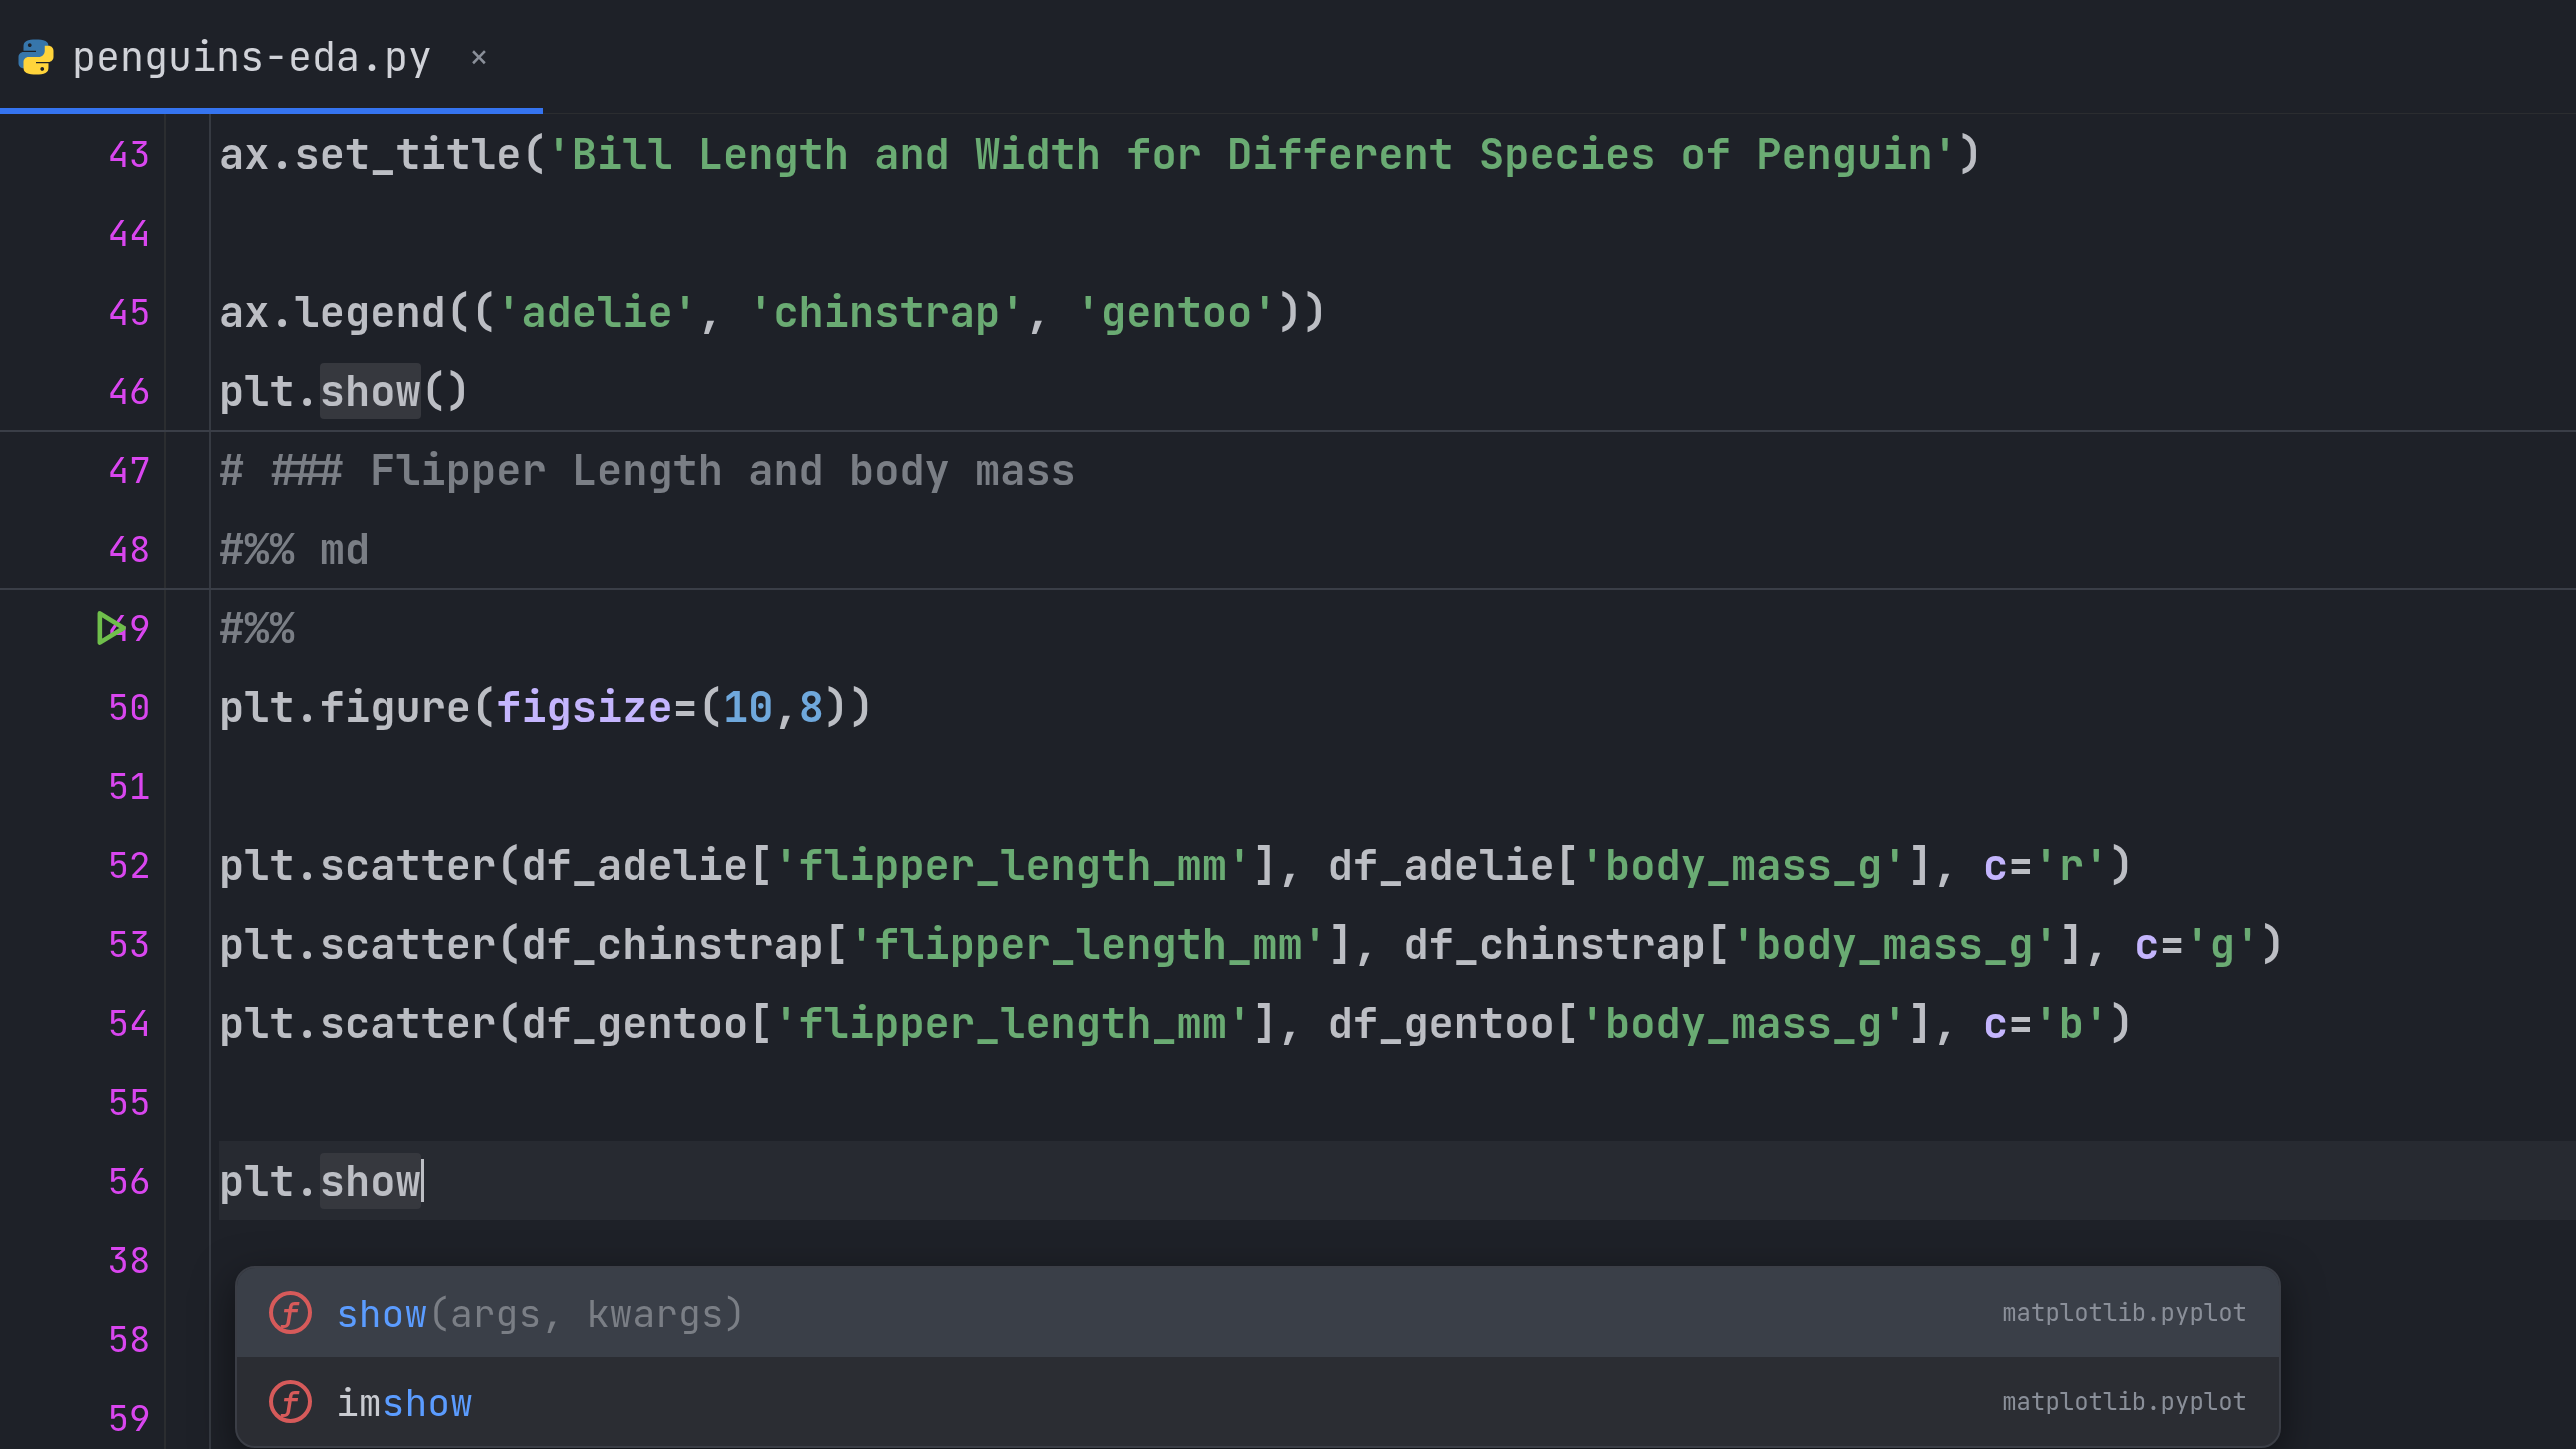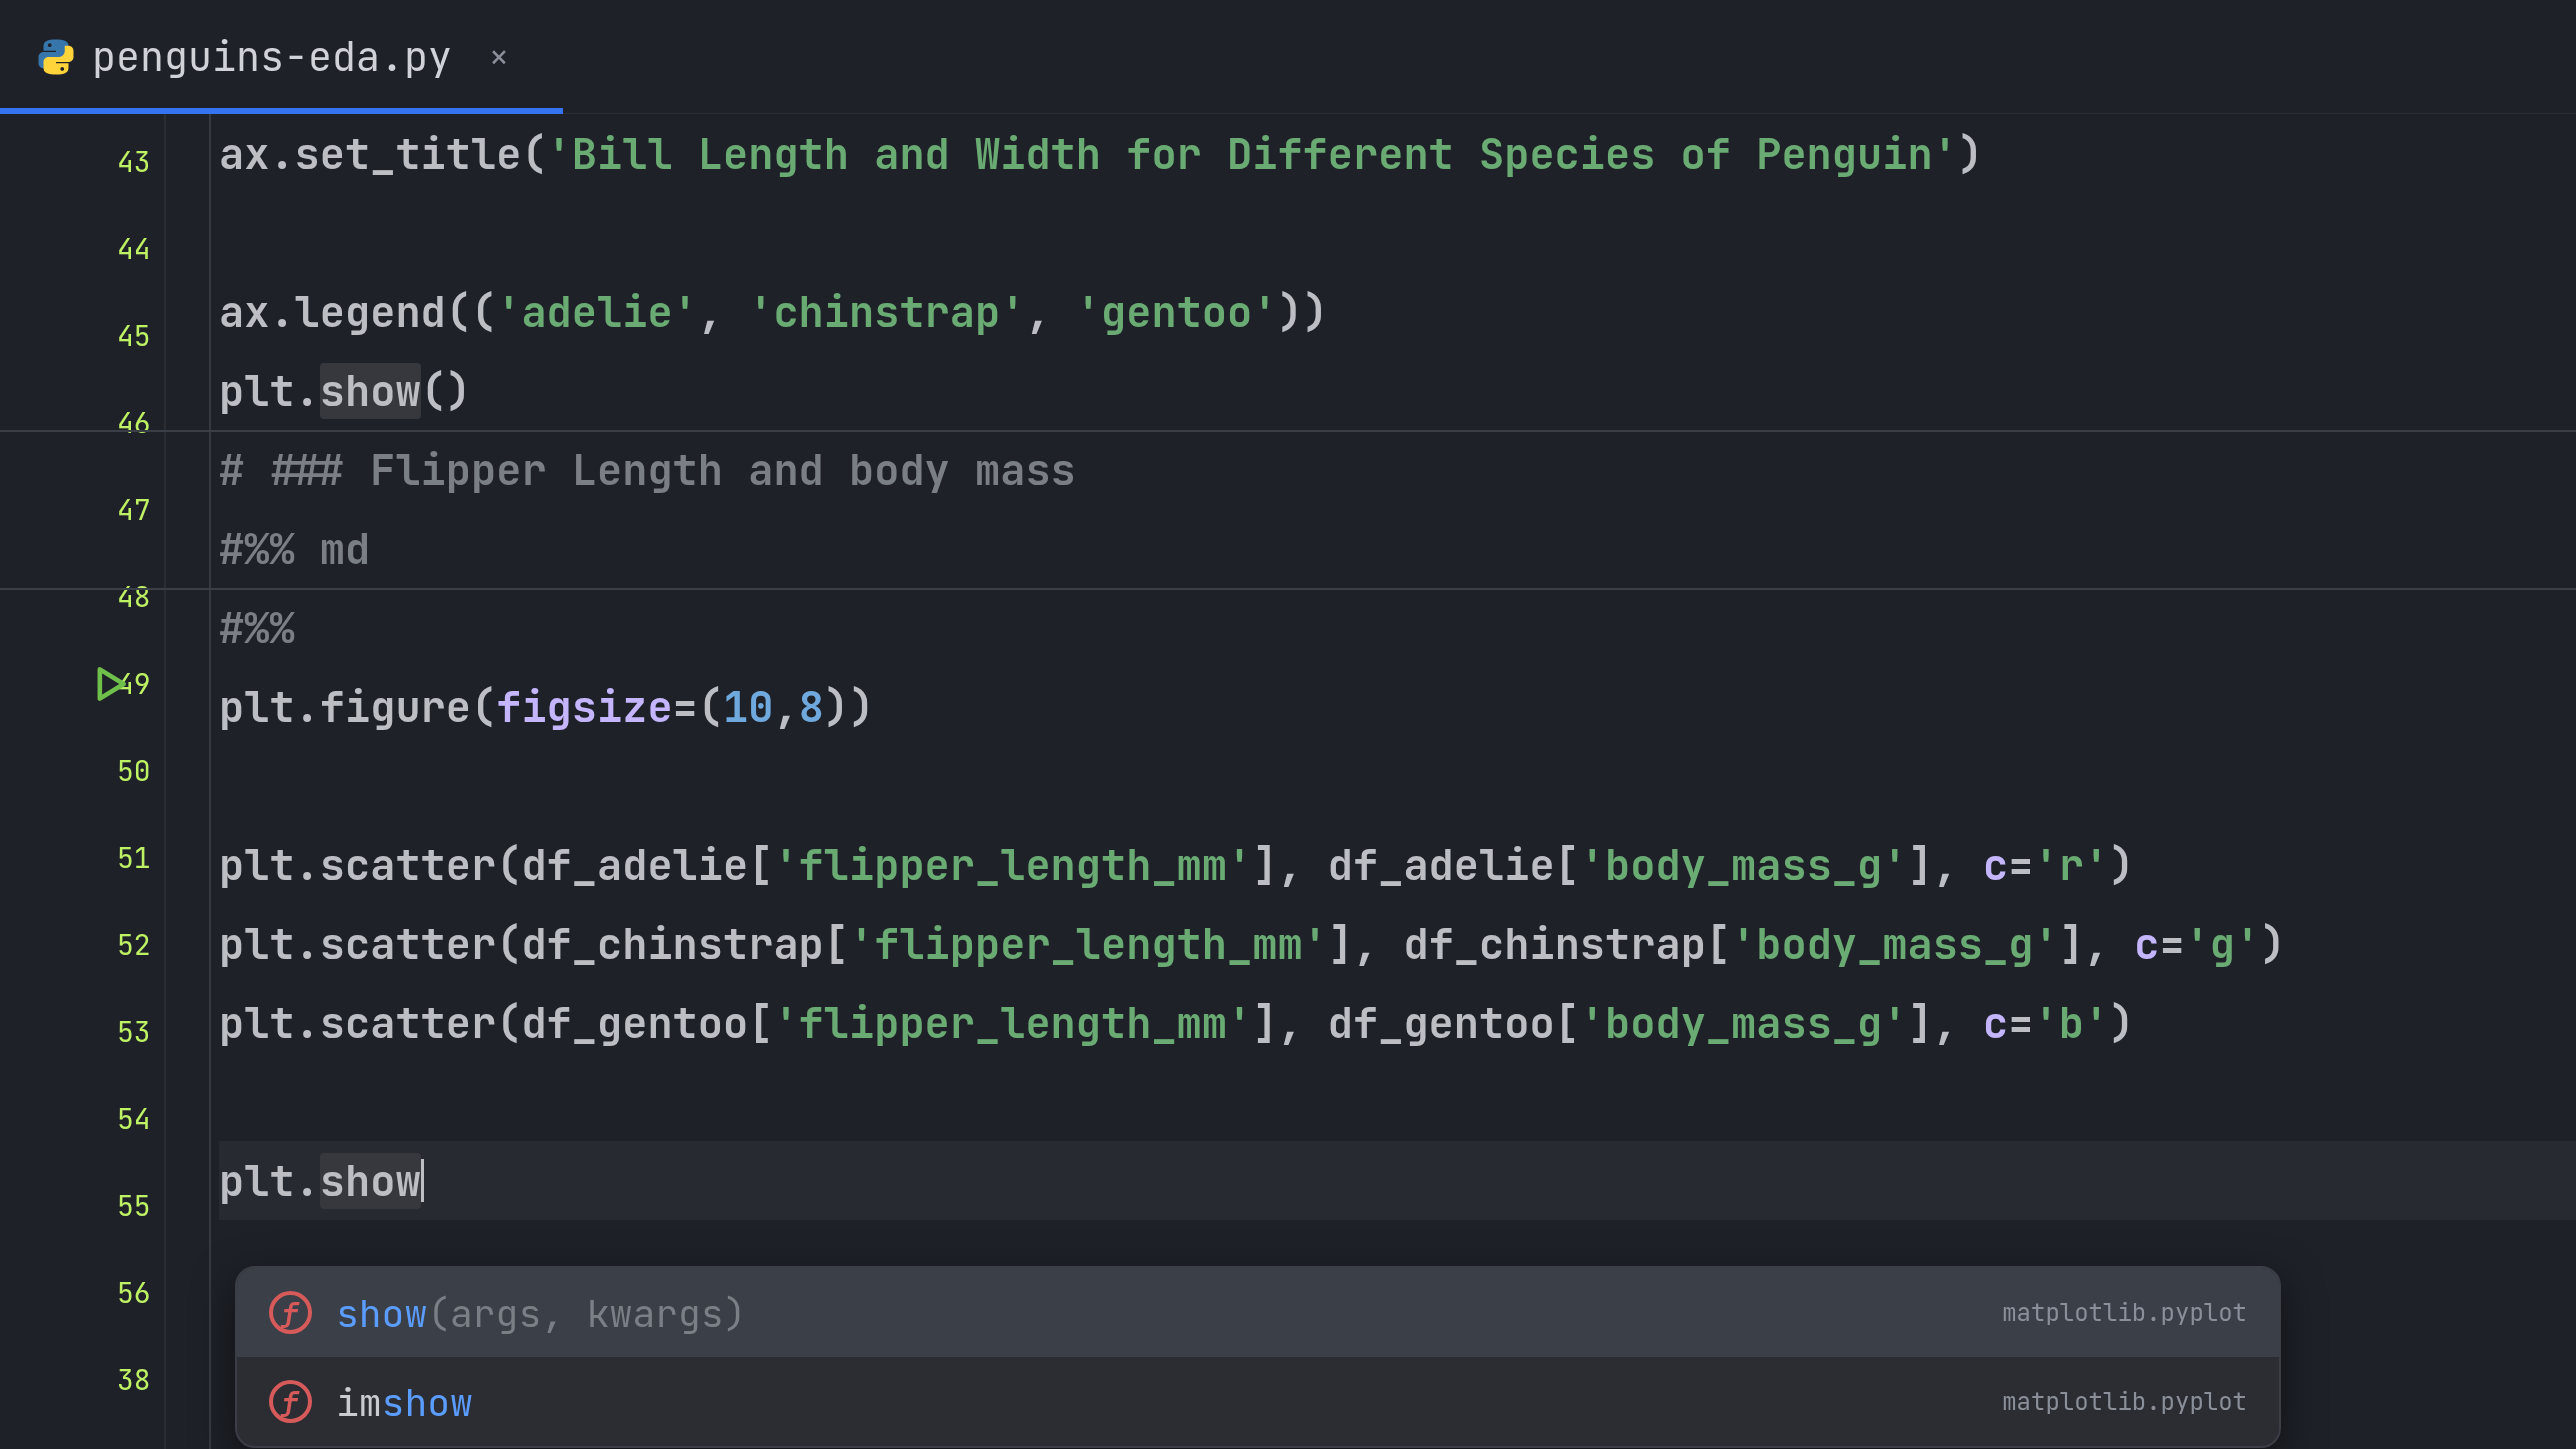"penguins-eda.py" .tab { padding: 0 47px 0 36px -> 0 47px 0 16px }
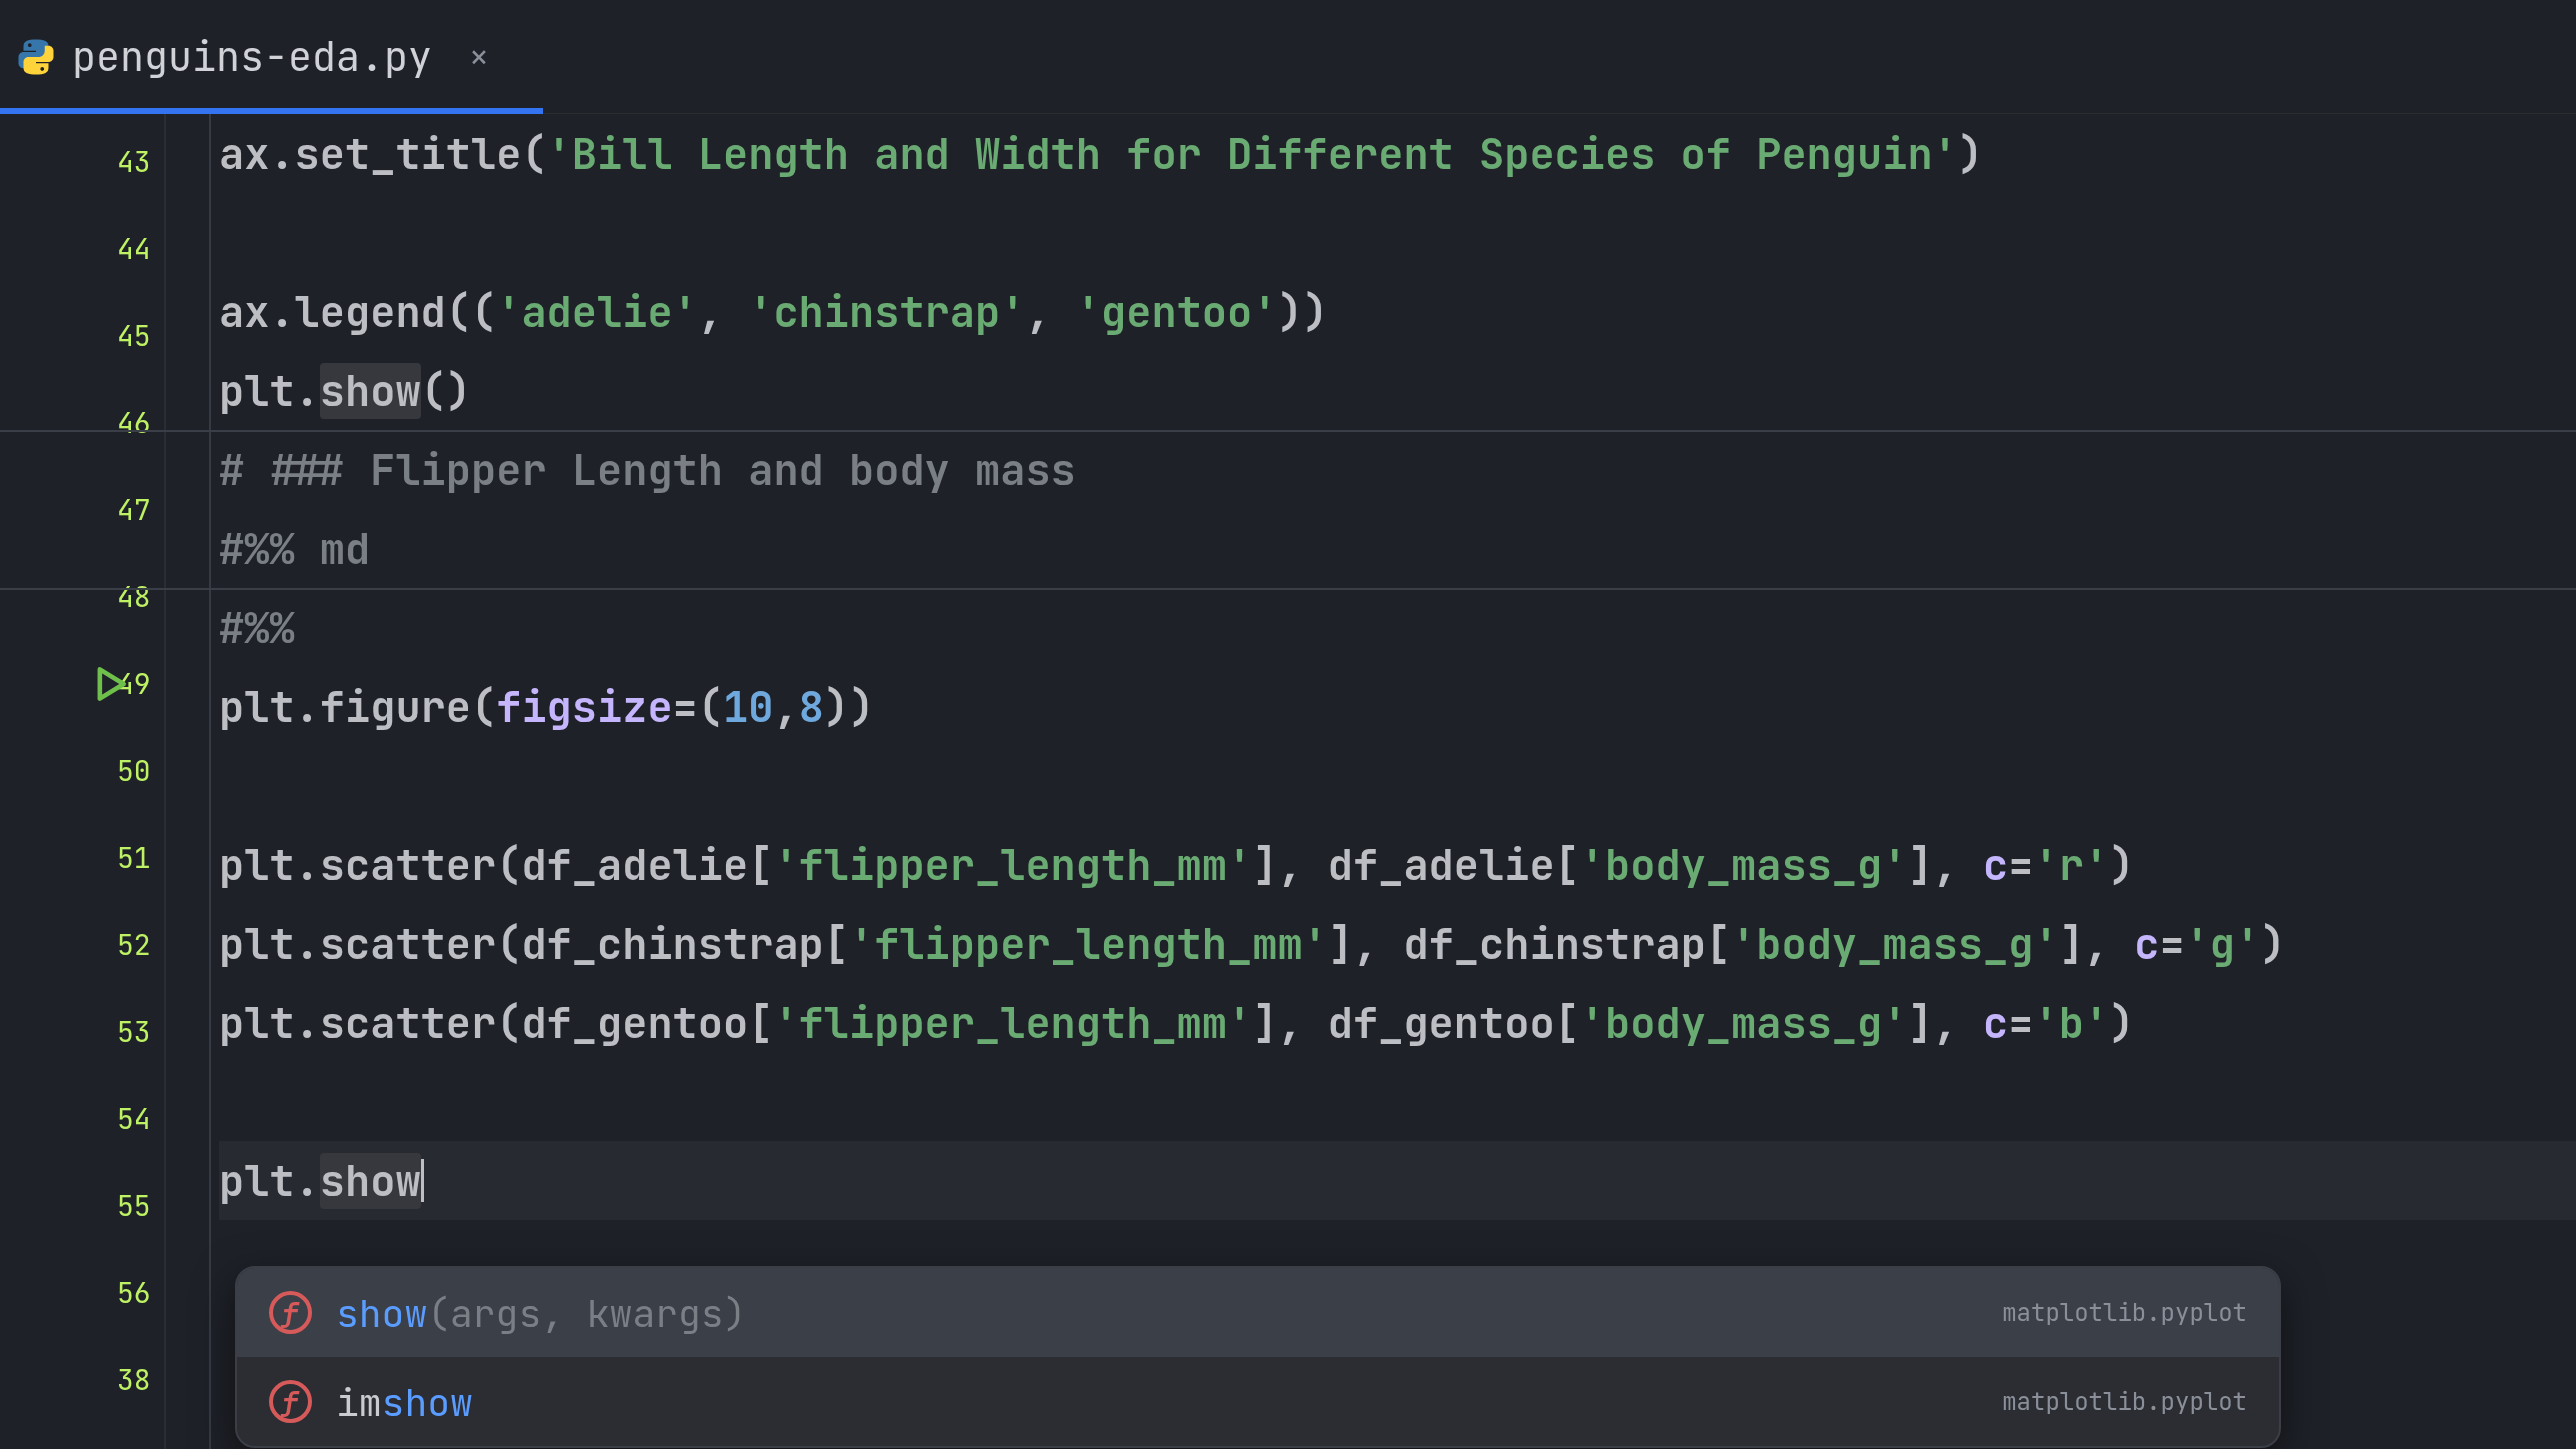"43" .gutter-line { color: #bef264 -> #d946ef; font-size: 28px -> 36px; margin-top: 8px -> none }
